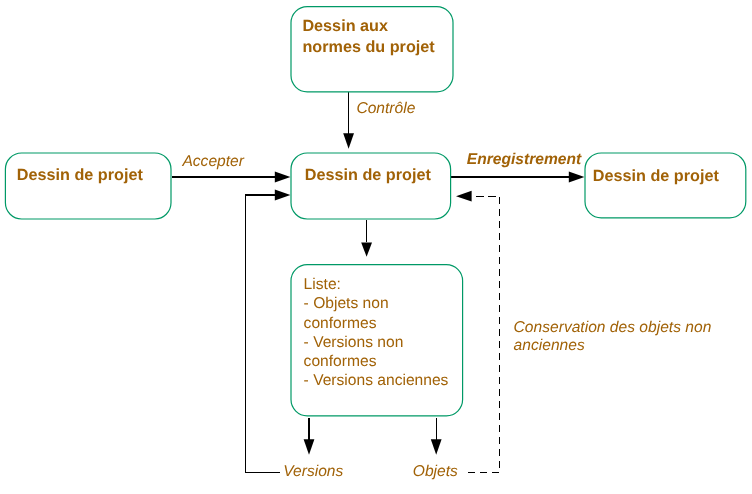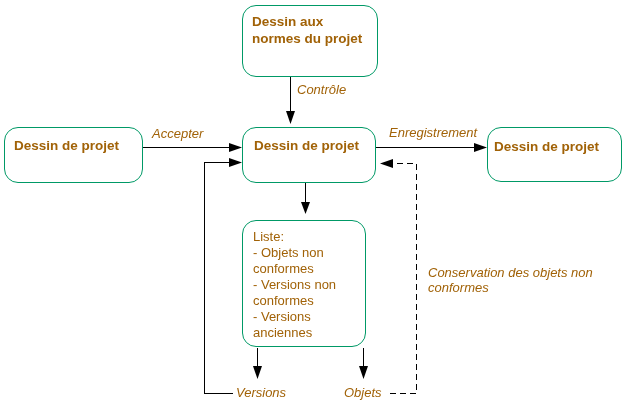"Enregistrement" div.edge-label { font-weight: none -> bold }
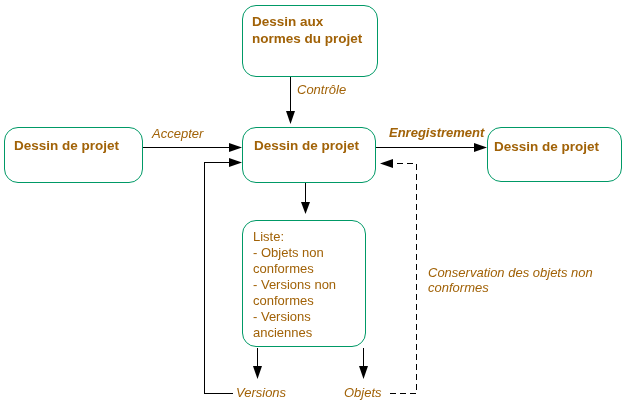"Liste:" div.node { width: 124px -> 144px }
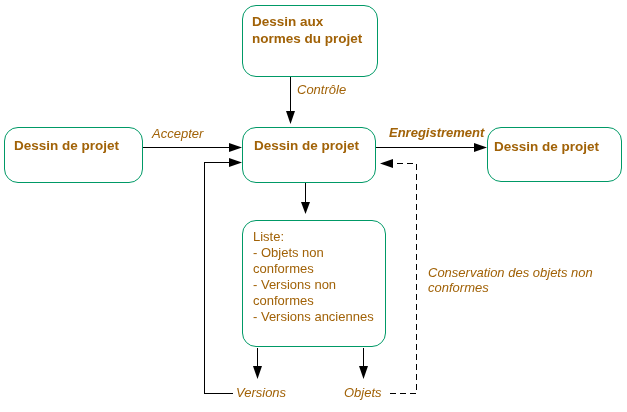"Conservation des objets non" div.edge-label { text: conformes -> anciennes }
